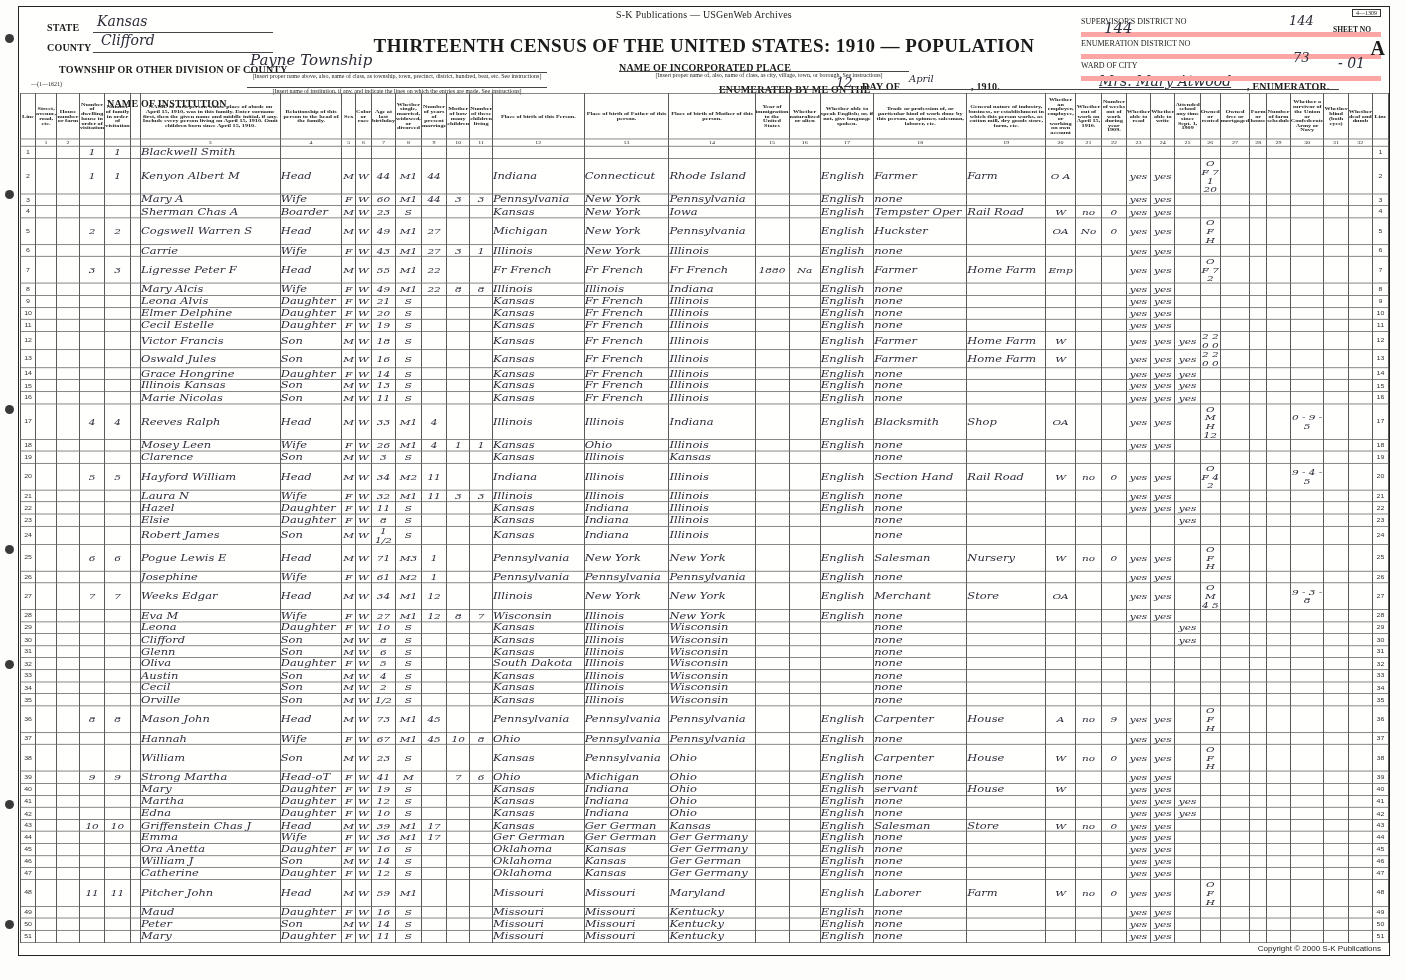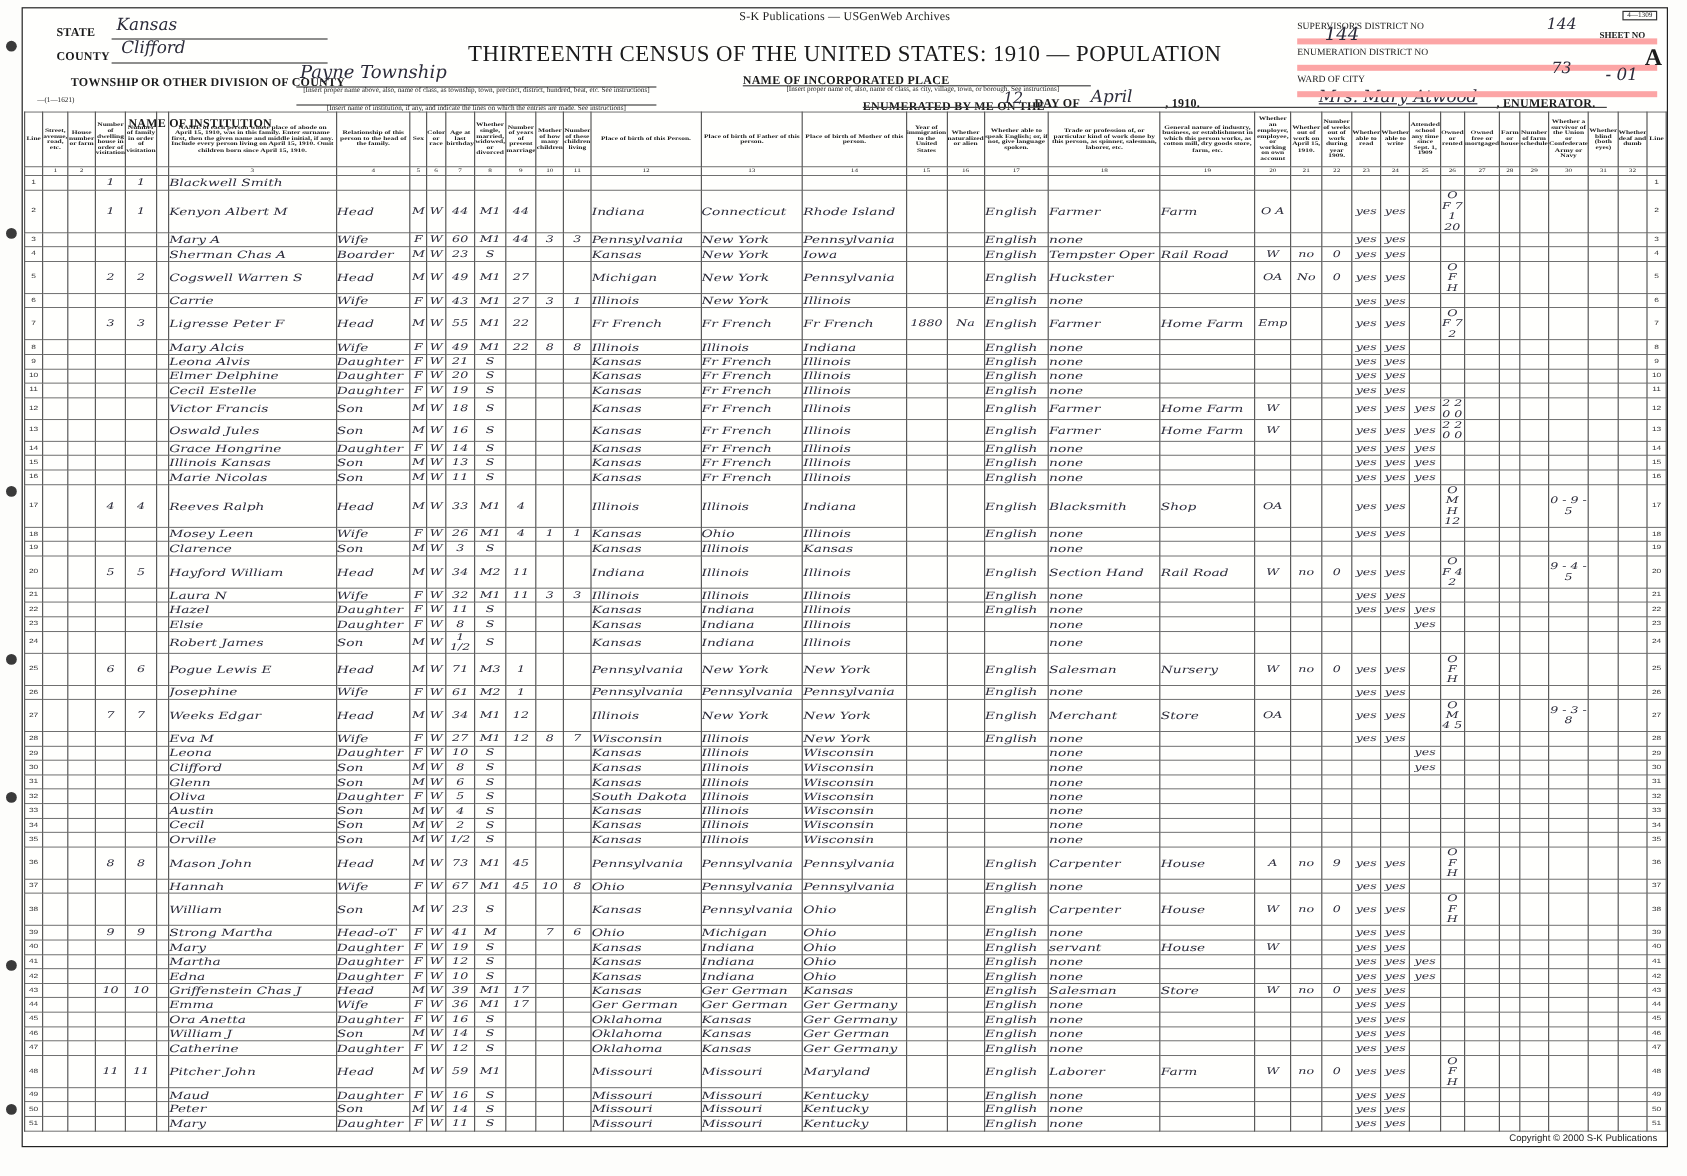"THIRTEENTH CENSUS OF THE UNITED" .hdr-title { font-weight: normal -> bold }
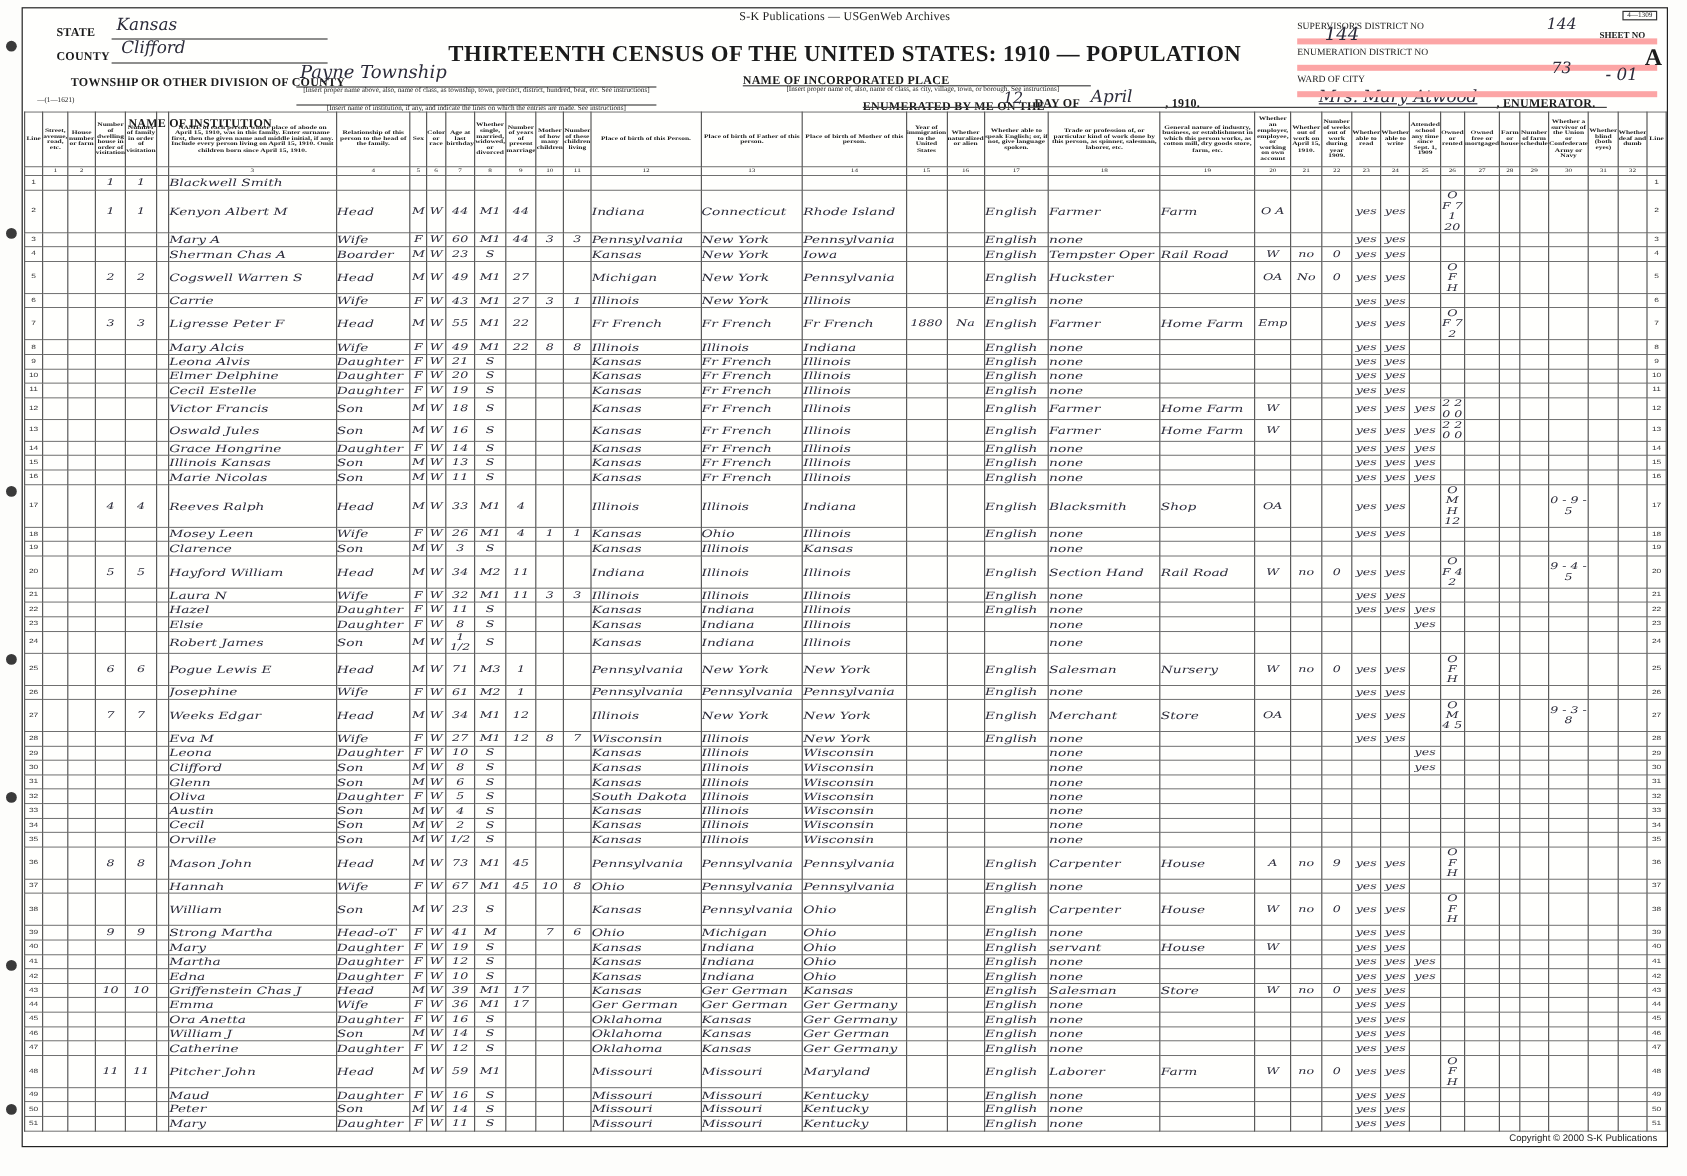"April" div.hv { font-size: 14px -> 10px }
